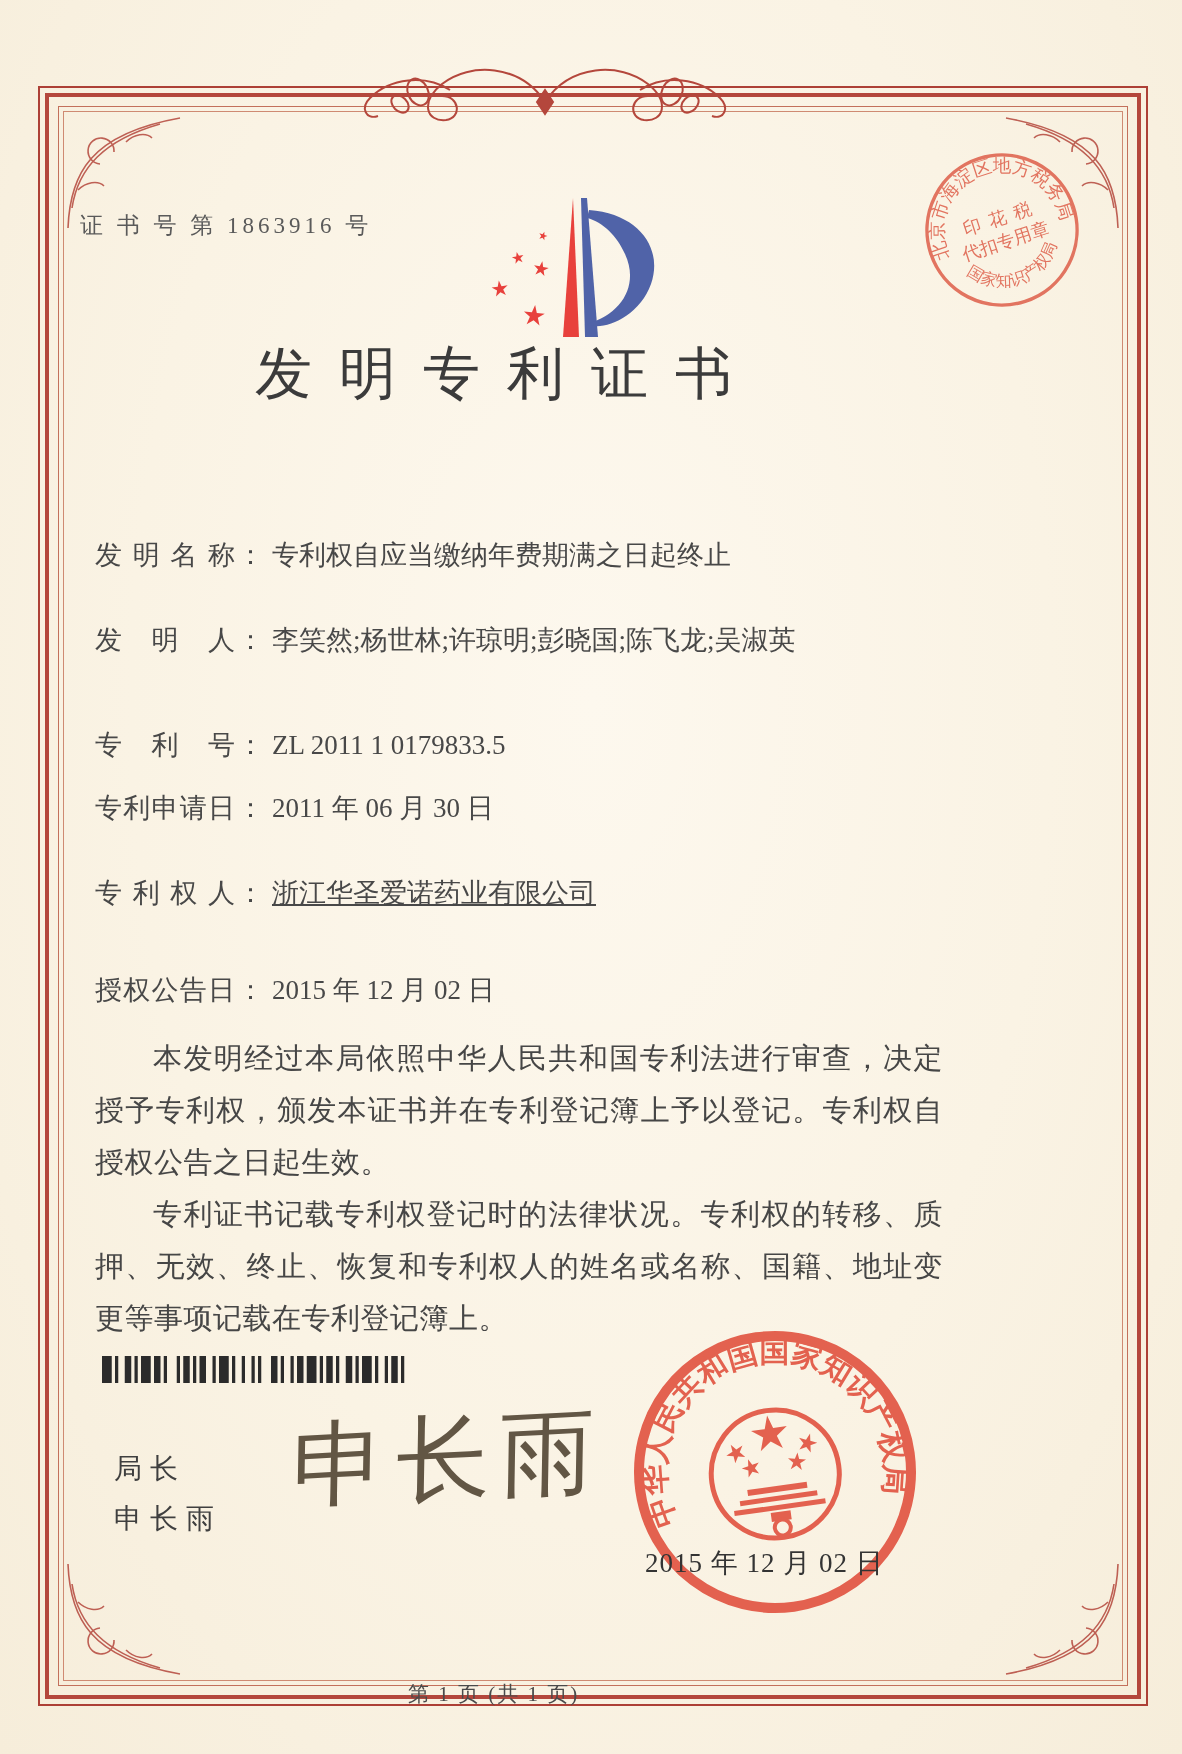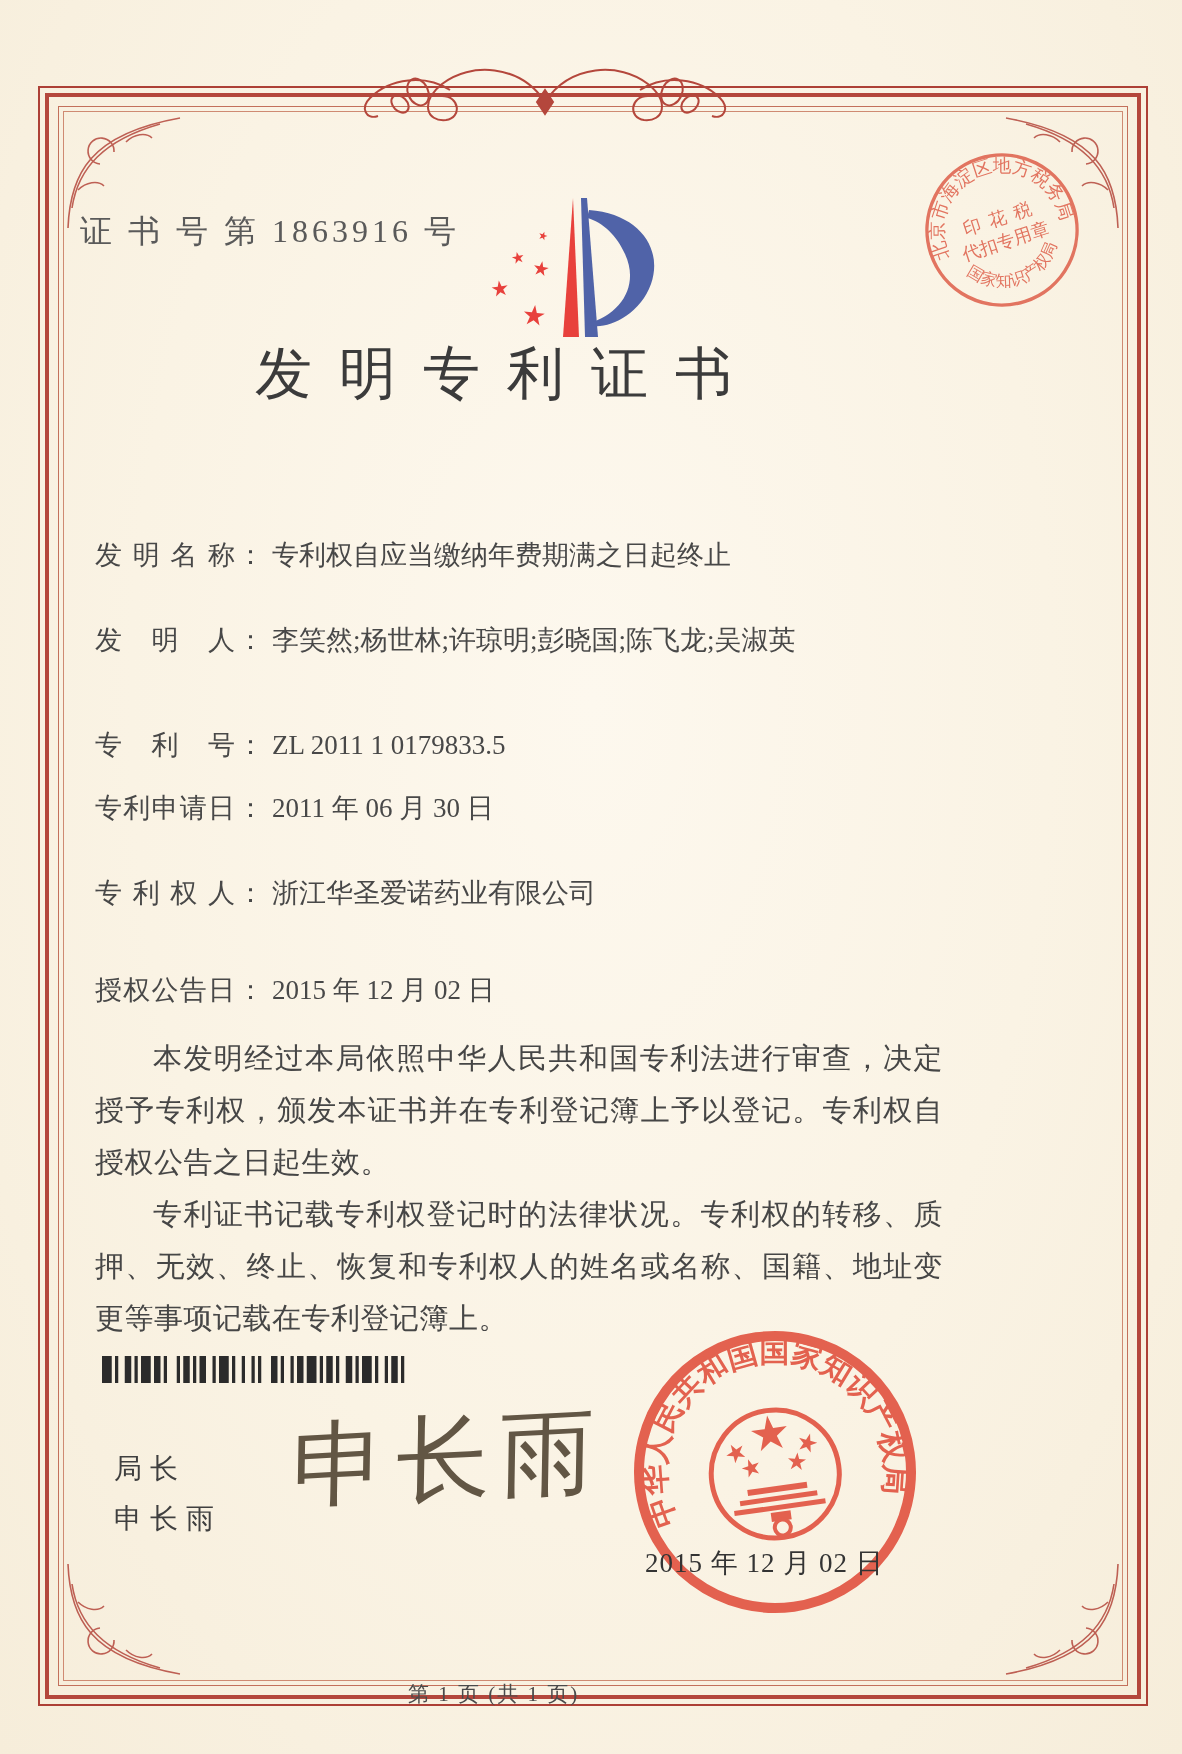"证 书 号 第 1863916" .cert-no { font-size: 32px -> 23px }
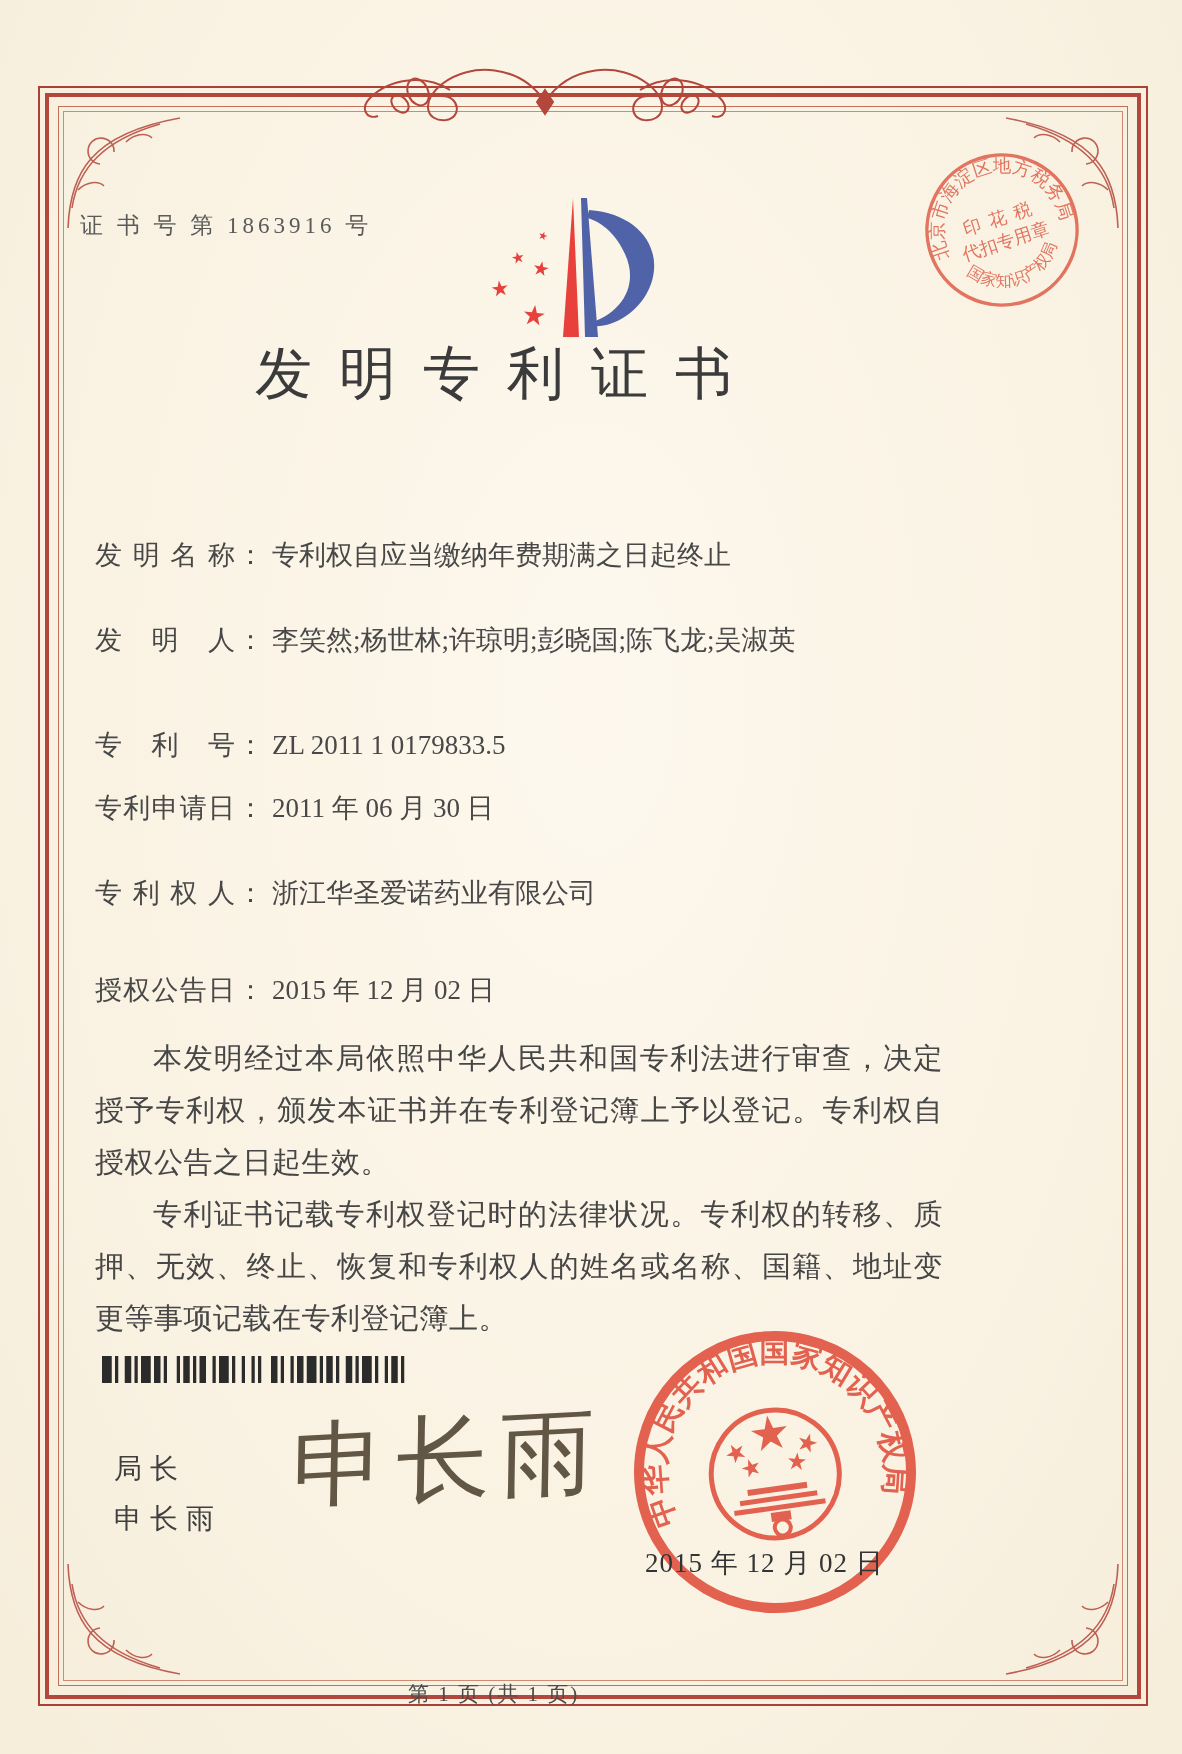"专利权人： 浙江华圣爱诺药业有限公司" .fy5 { text-decoration: none -> underline }
